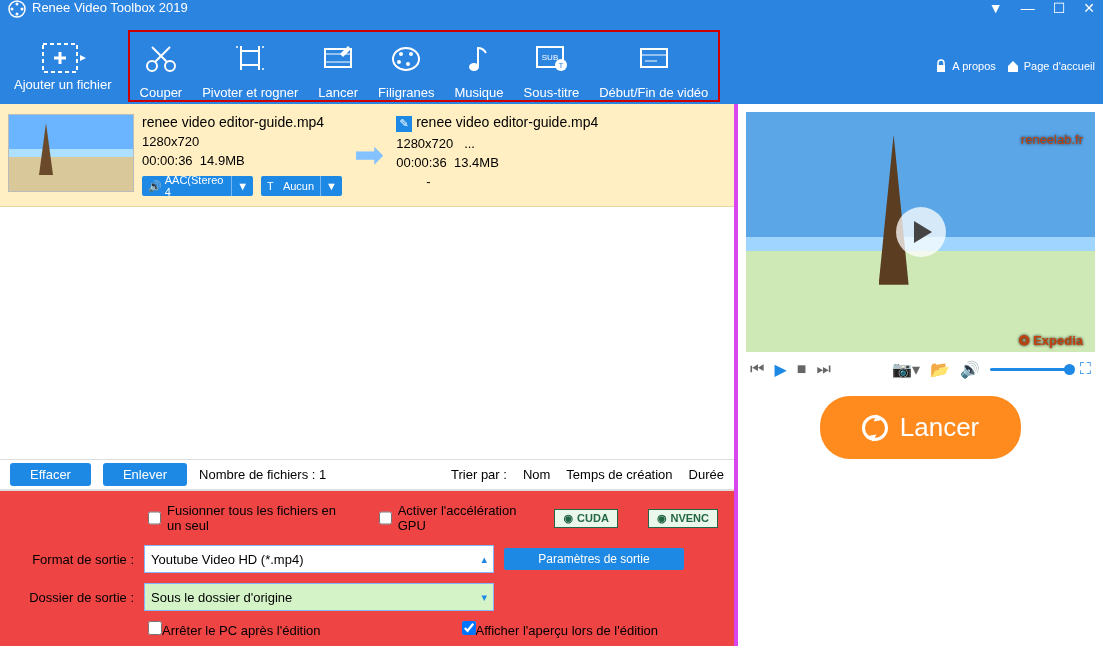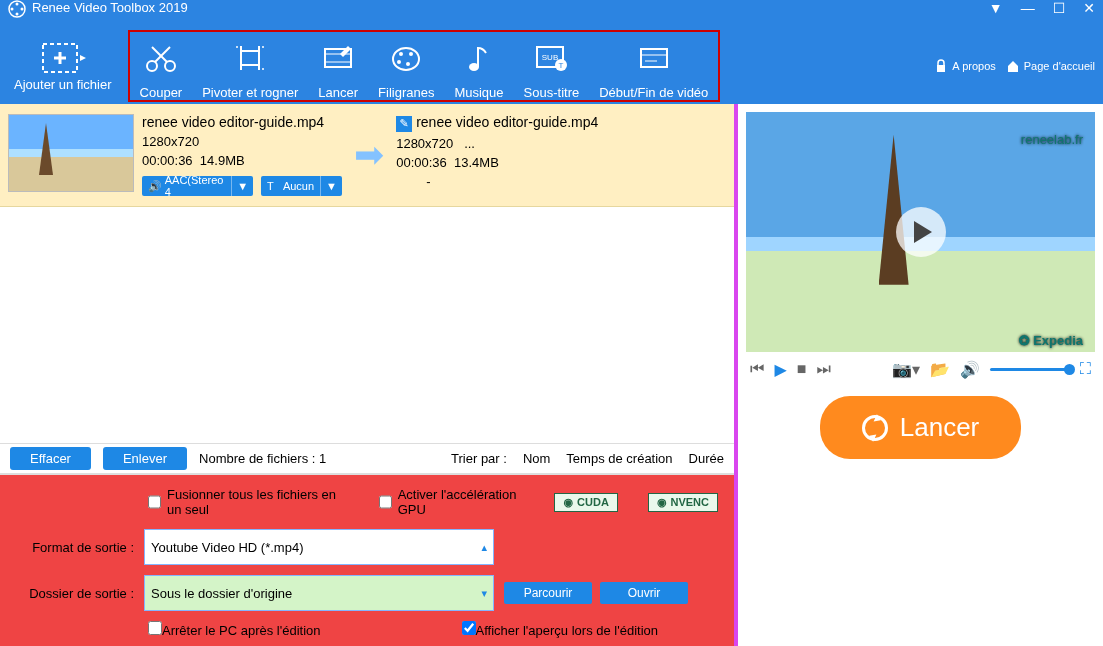"reneelab.fr" .wmk { color: #0f766e -> #c2410c }
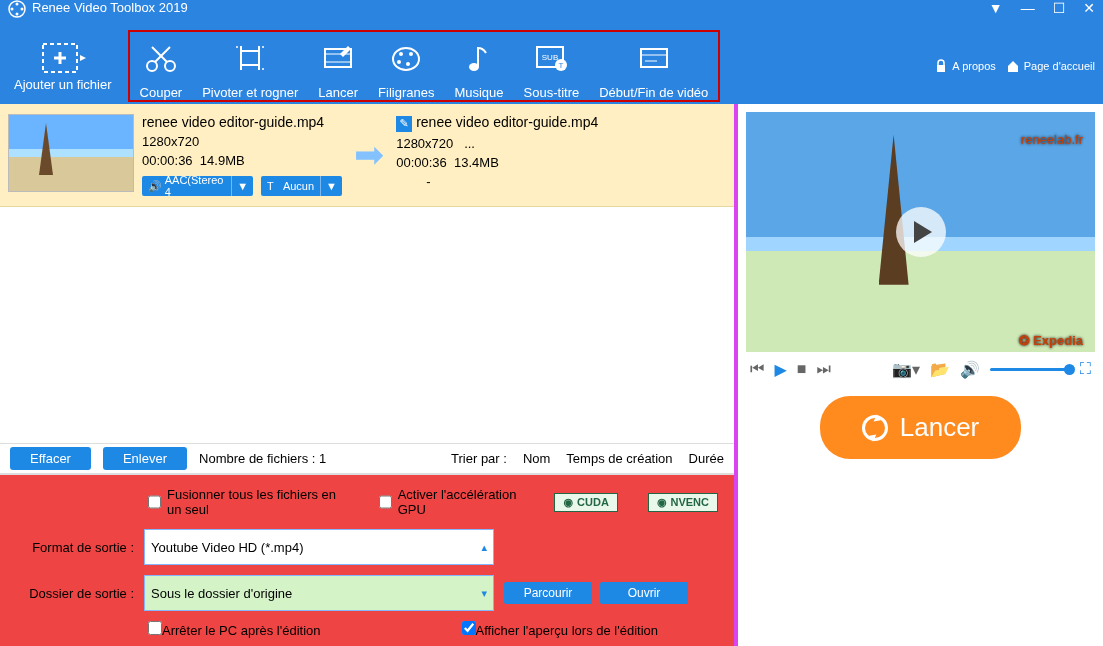"Youtube Video HD (*.mp4)" .combo { height: 36px -> 28px }
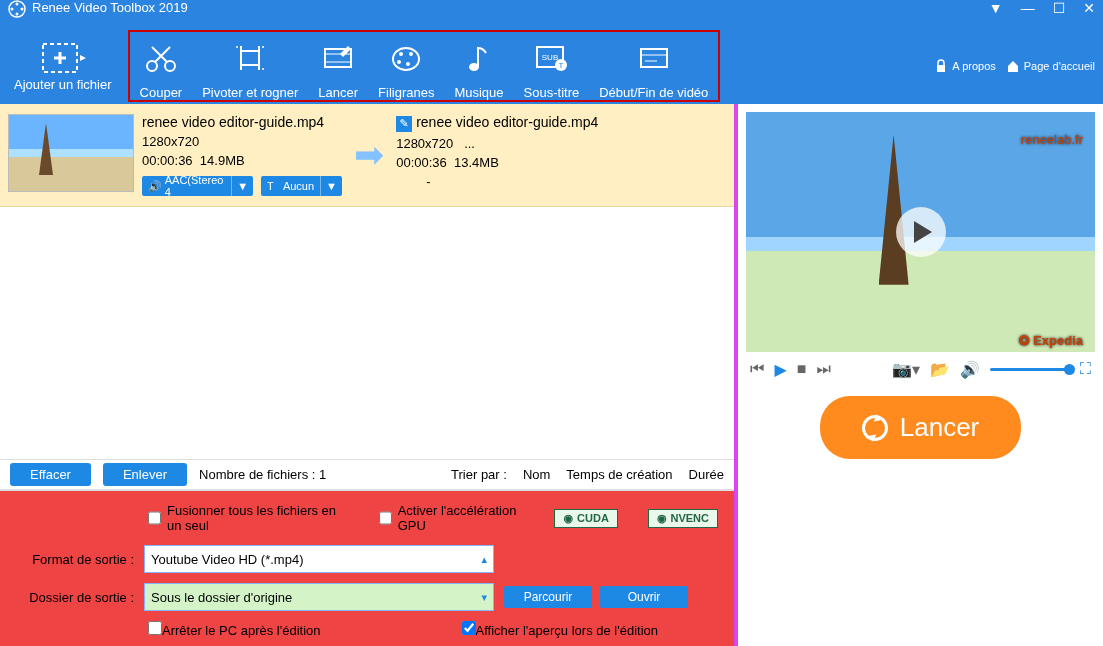"Paramètres de sortie" div.small-btns { html: none -> <div> <button>Paramètres de sortie</button> </div> }
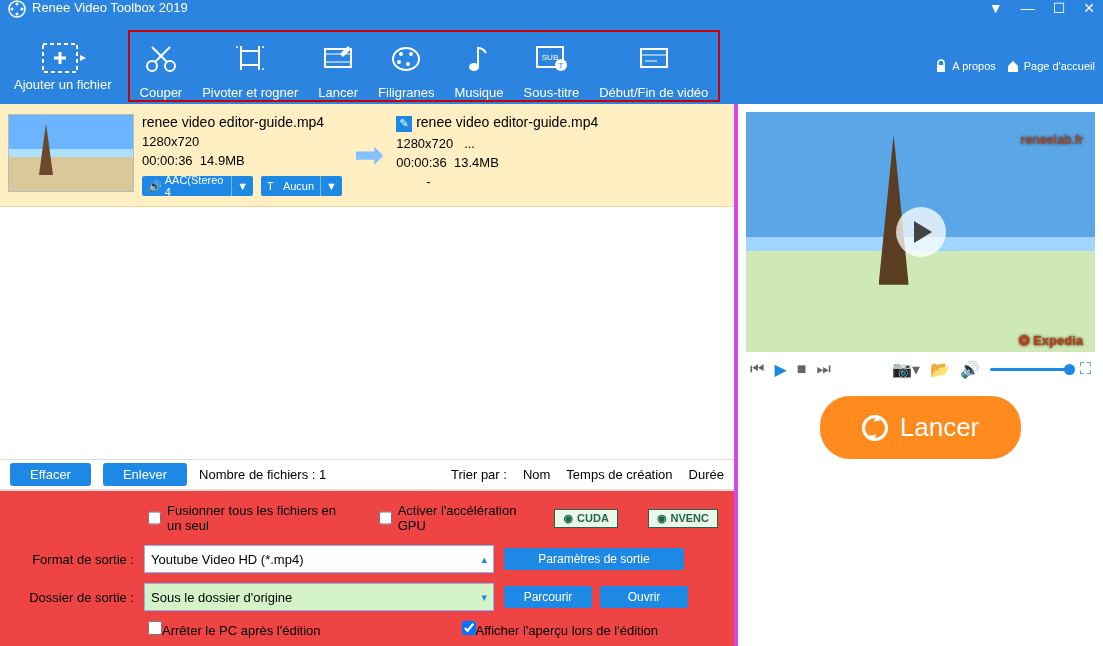"Parcourir" div.small-btns { html: <div> <button>Parcourir</button> <button>Ouvrir</button> </div> -> none }
